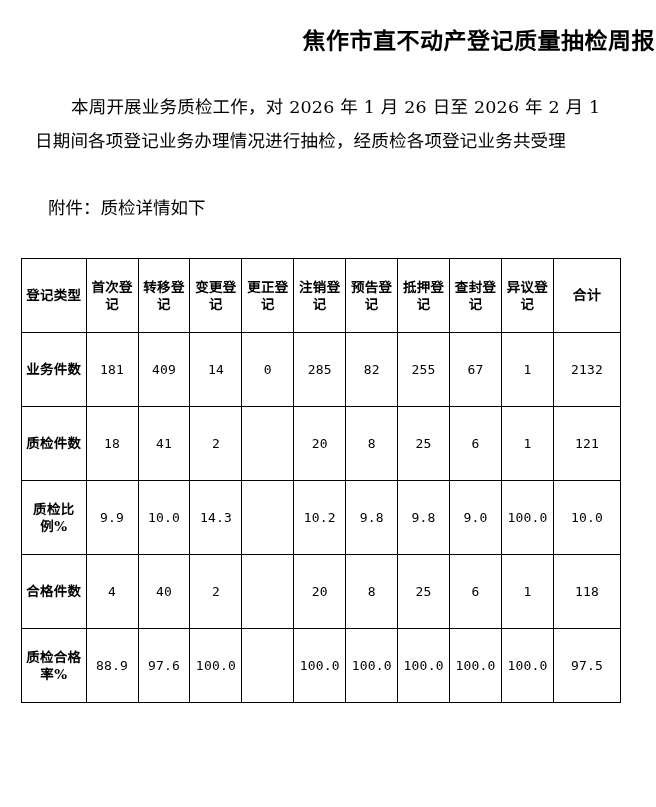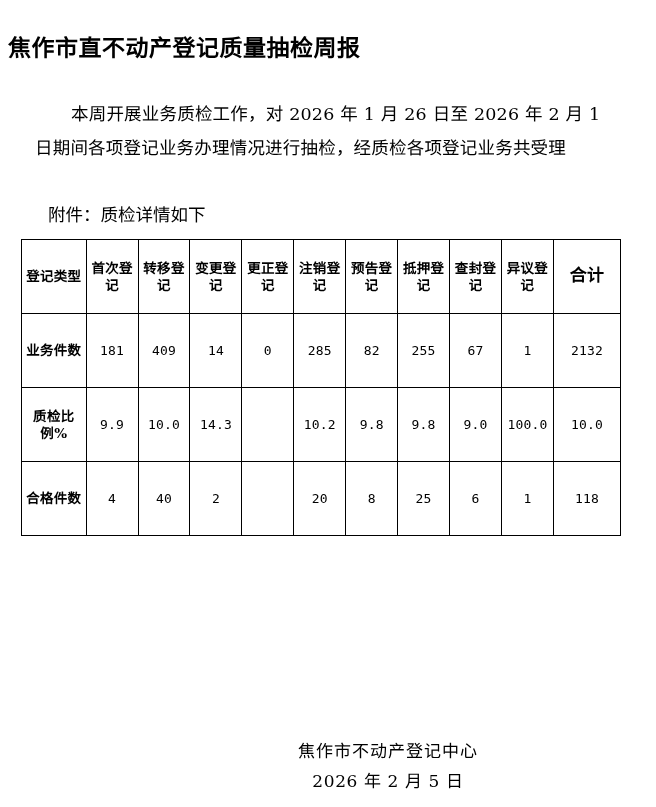"焦作市直不动产登记质量抽检周报" .doc-title { margin: 8px -> 1px; text-align: left -> right }
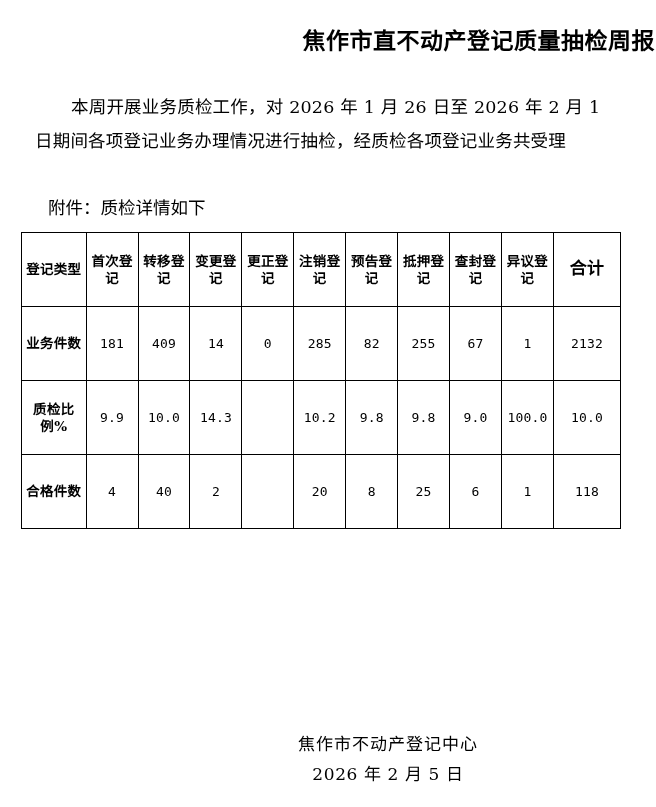"登记类型" .table-wrap { top: 231px -> 257px }
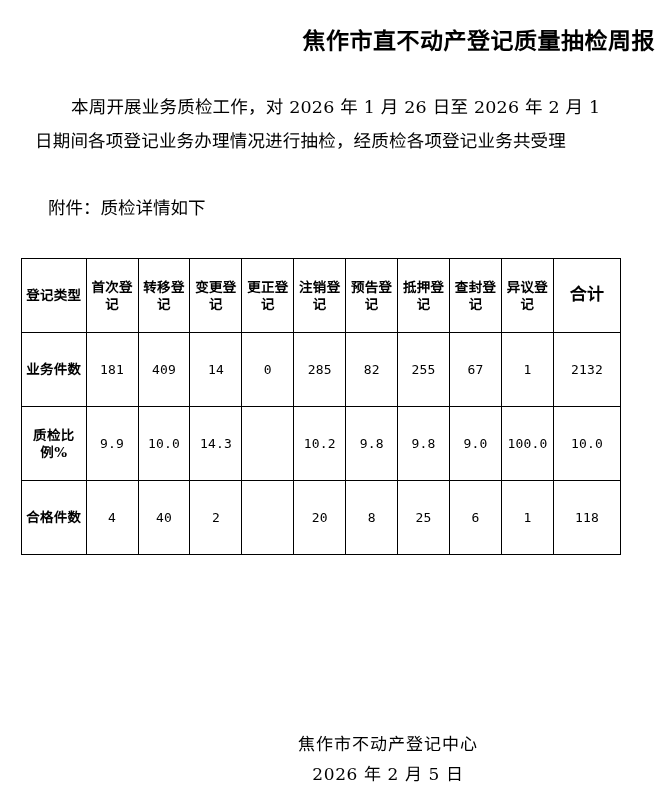"合计" .hdr-cell.total-hdr { font-family: Liberation Mono, monospace -> none; font-size: 17px -> 14px }
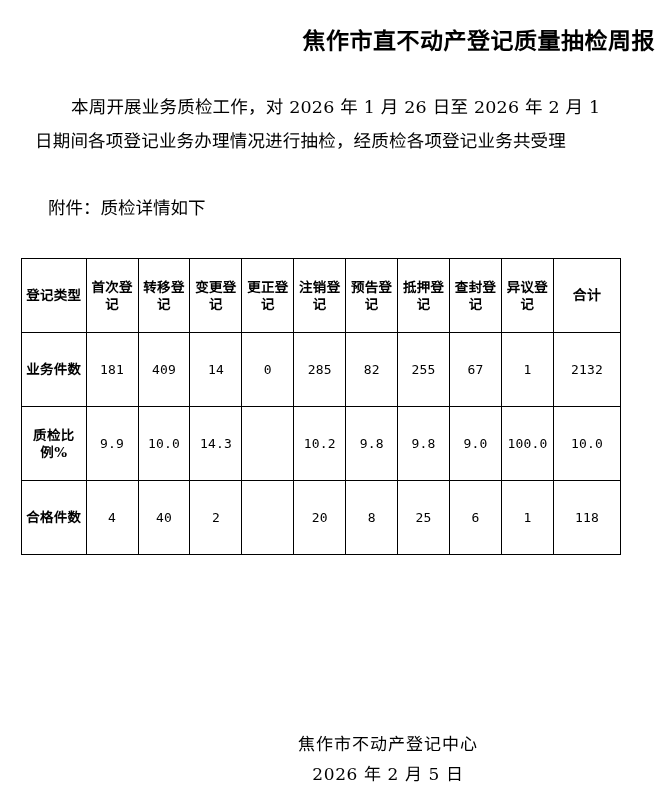"质检件数" tr { html: none -> <tr> <td>质检件数</td> <td>18</td> <td>41</td> <td>2</td> <td></td> <td>20</td> <td>8</td> <td>25</td> <td>6</td> <td>1</td> <td>121</td> </tr> }
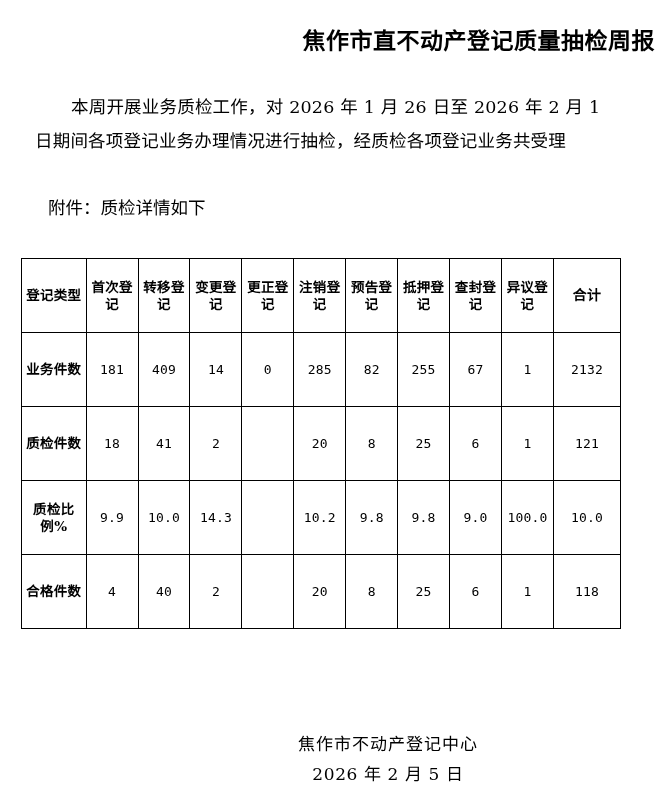"质检合格率%" tr { html: none -> <tr> <td>质检合格率%</td> <td>88.9</td> <td>97.6</td> <td>100.0</td> <td></td> <td>100.0</td> <td>100.0</td> <td>100.0</td> <td>100.0</td> <td>100.0</td> <td>97.5</td> </tr> }
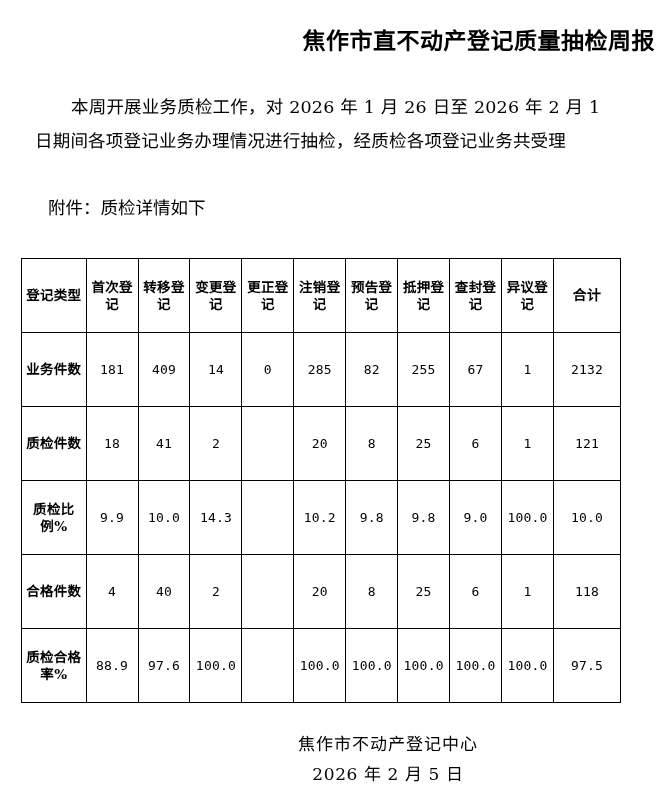"焦作市不动产登记中心" div.sign-block { html: <div> <div>焦作市不动产登记中心</div> <div>2026 年 2 月 5 日</div> </div> -> none }
